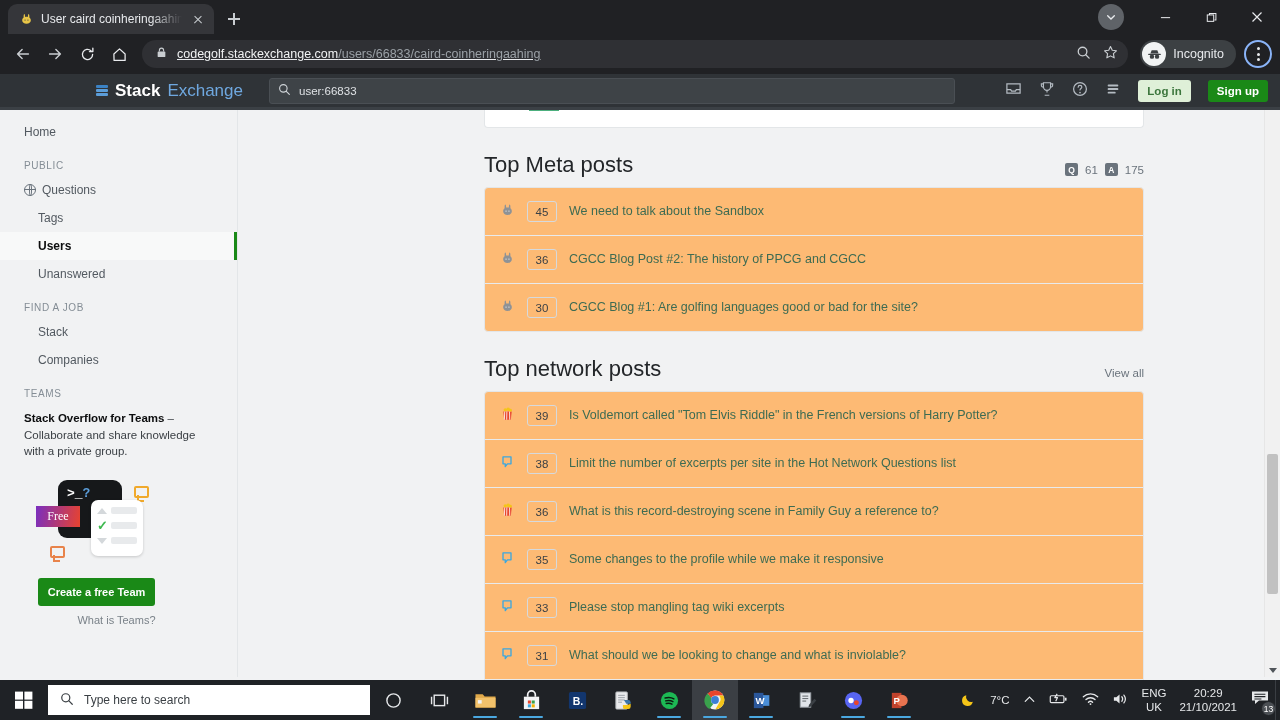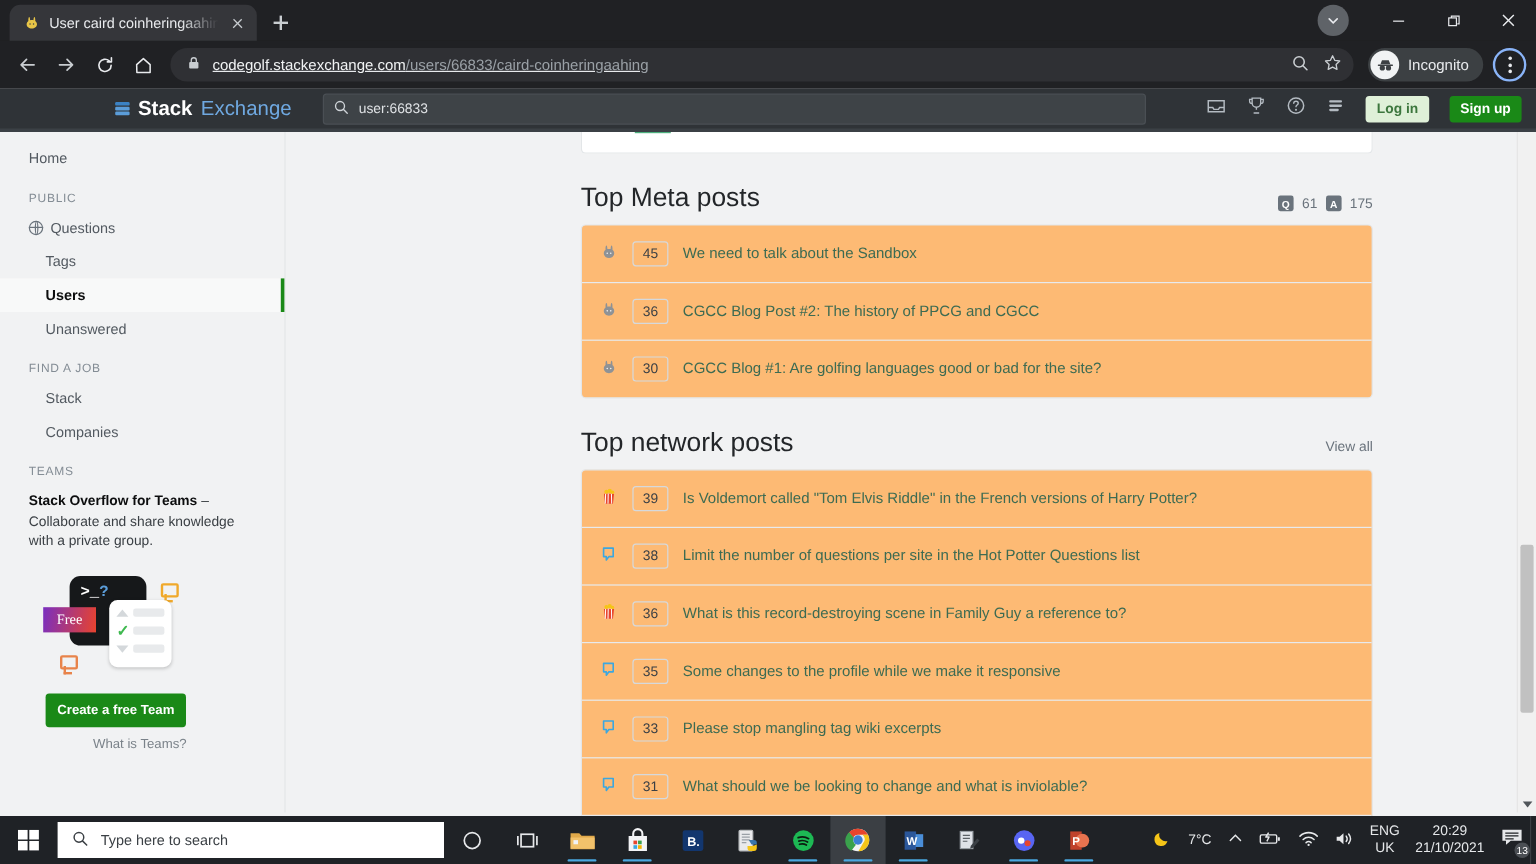"Limit the number of questions" span.post-title { text: questions per site in the Hot Potter -> excerpts per site in the Hot Network }
